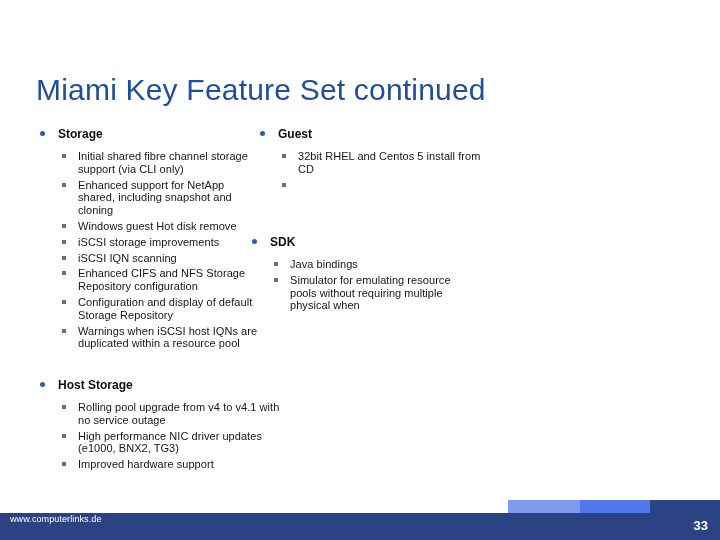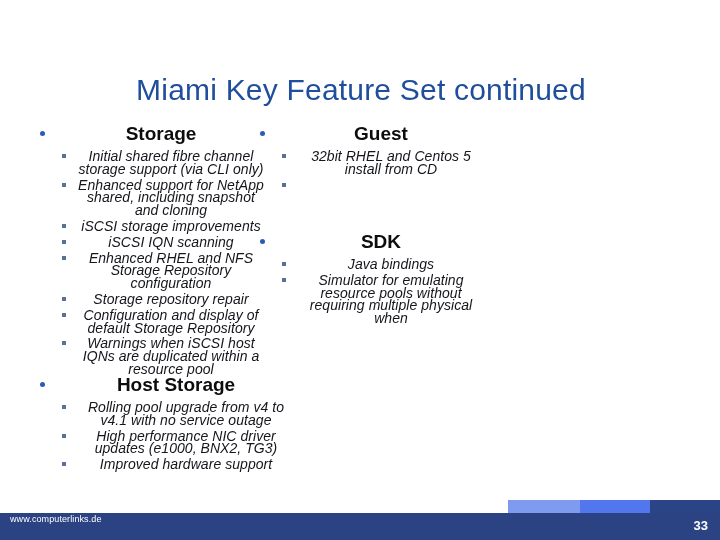"Miami Key Feature Set continued" .slide { text-align: center -> none }
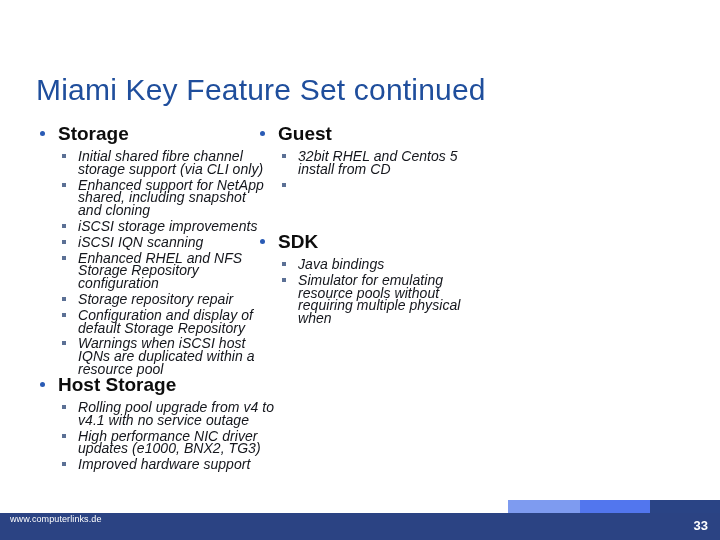"Storage" .grp { font-size: 19px -> 12px }
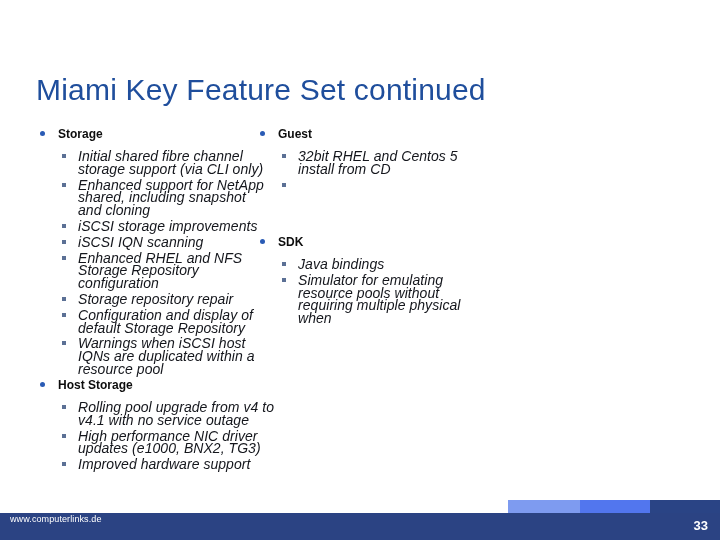"Initial shared fibre channel storage" .sub-item { font-size: 14px -> 11px; font-style: italic -> none }
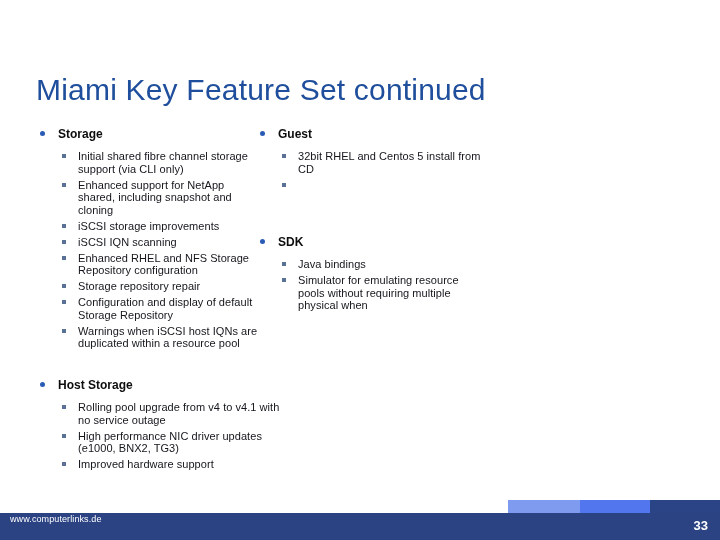"Windows guest Hot disk remove" span { html: none -> <span>Windows guest Hot disk remove</span> }
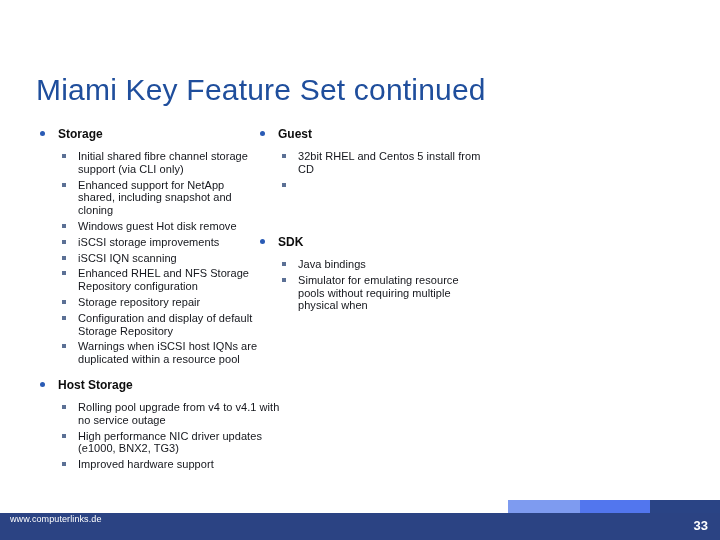"SDK" .col-right-sdk { left: 254px -> 246px }
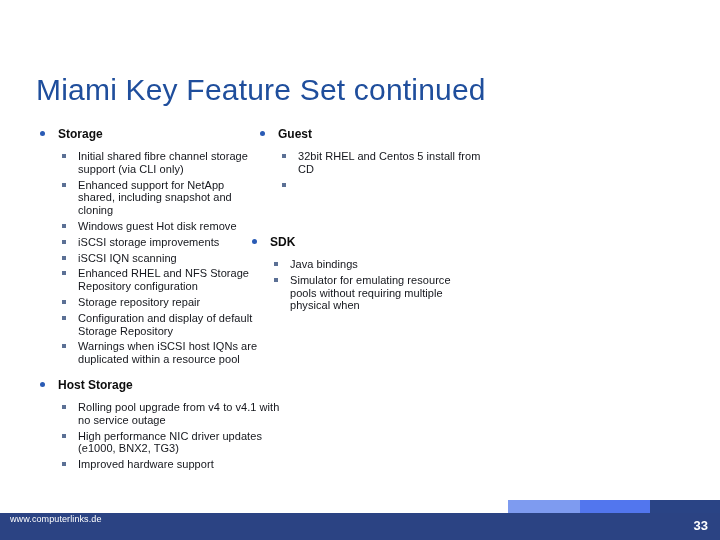"Enhanced RHEL and NFS Storage" span { text: RHEL -> CIFS }
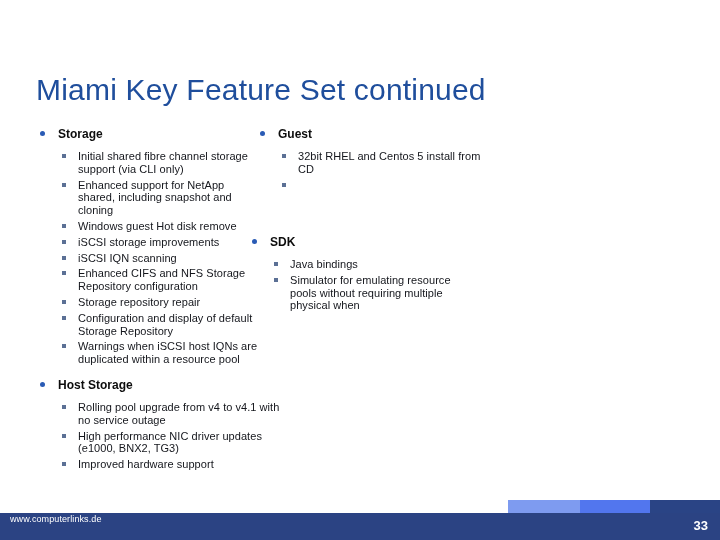"Storage repository repair" li.sub-item { html: <li><span></span><span>Storage repository repair</span></li> -> none }
